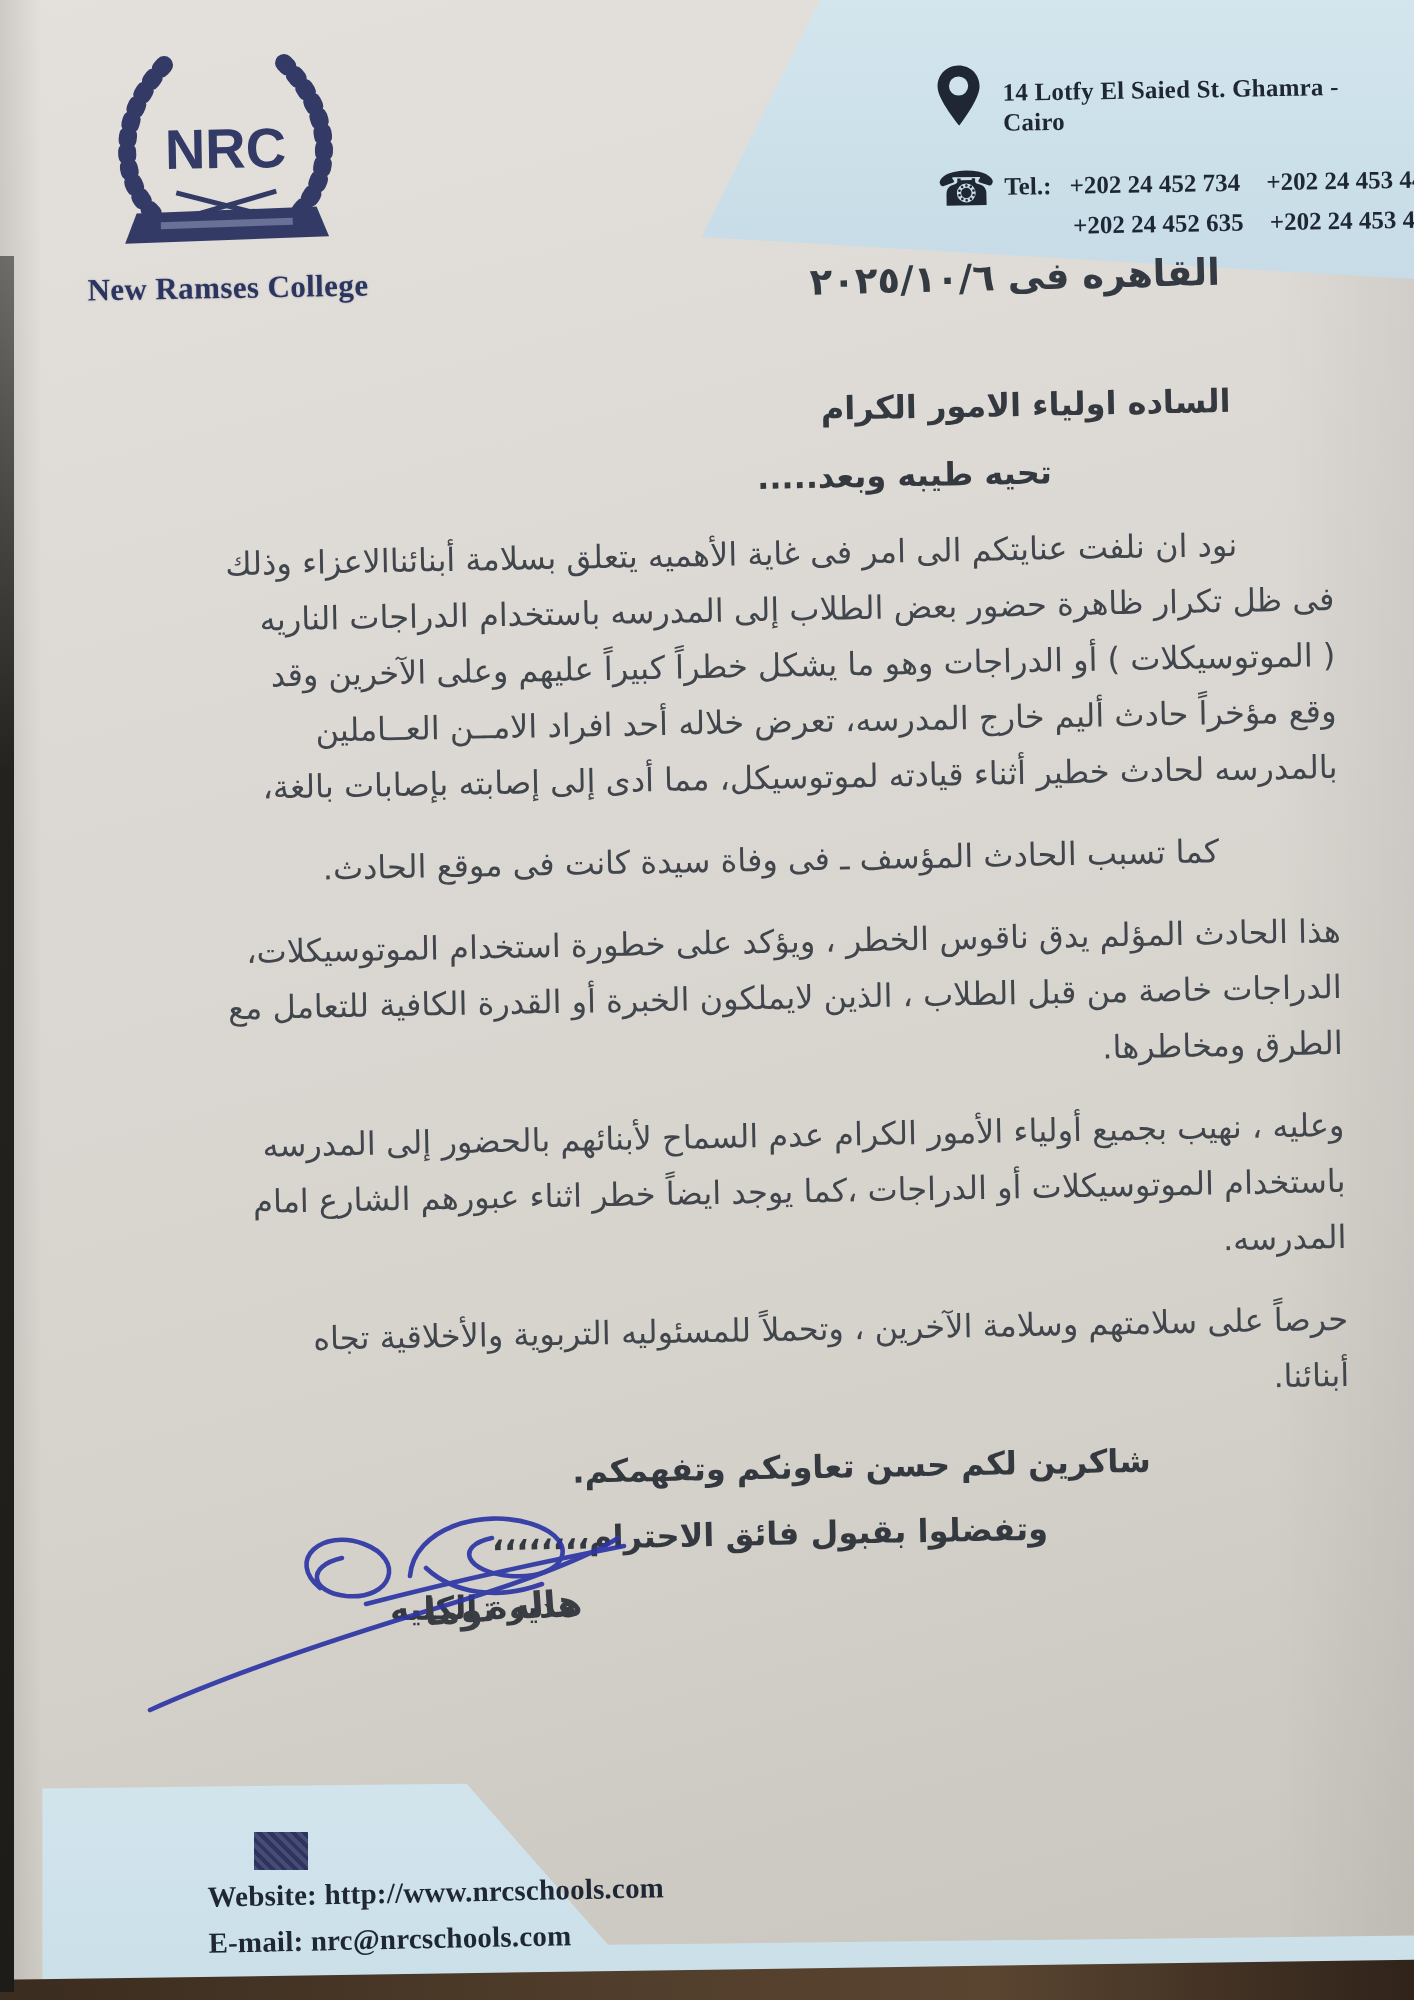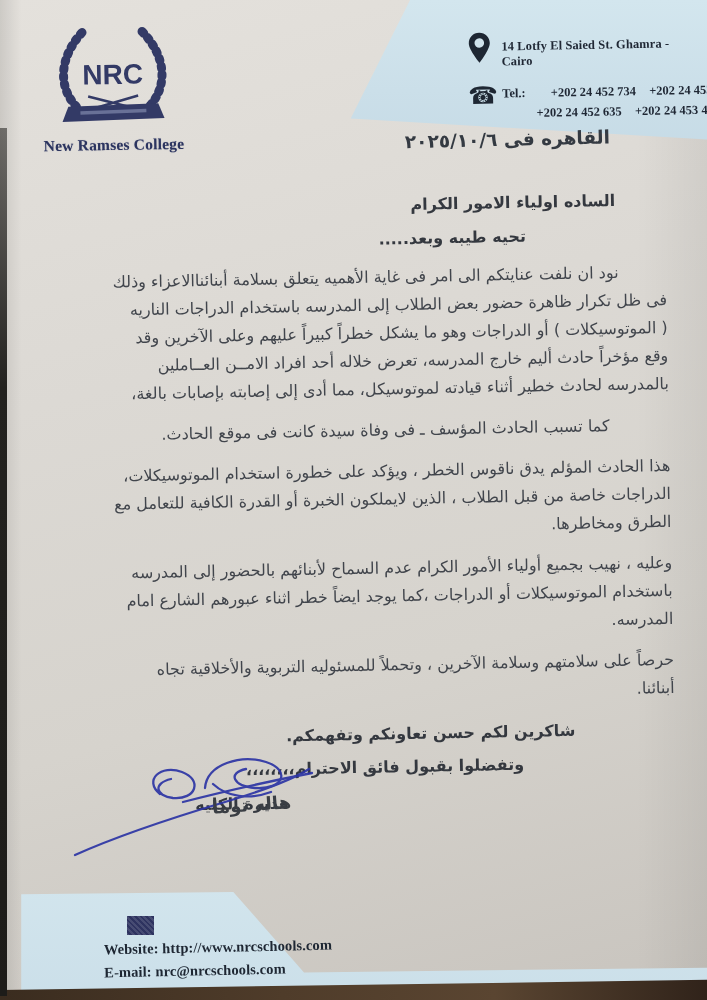"Tel.:" .tel-label { margin-right: 22px -> 6px }
